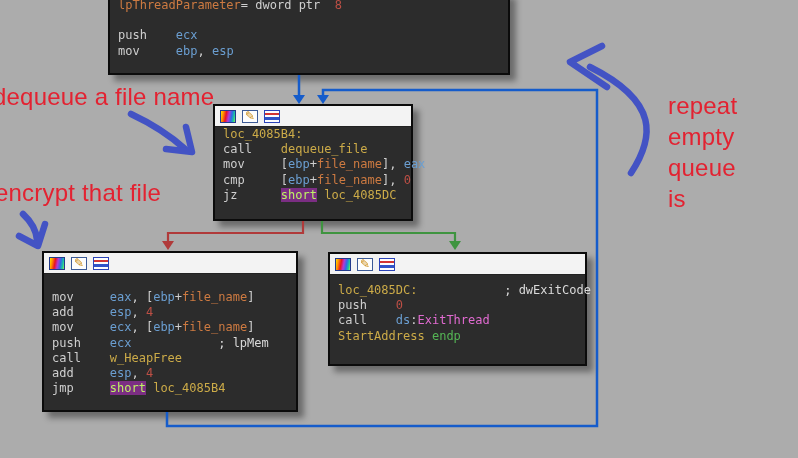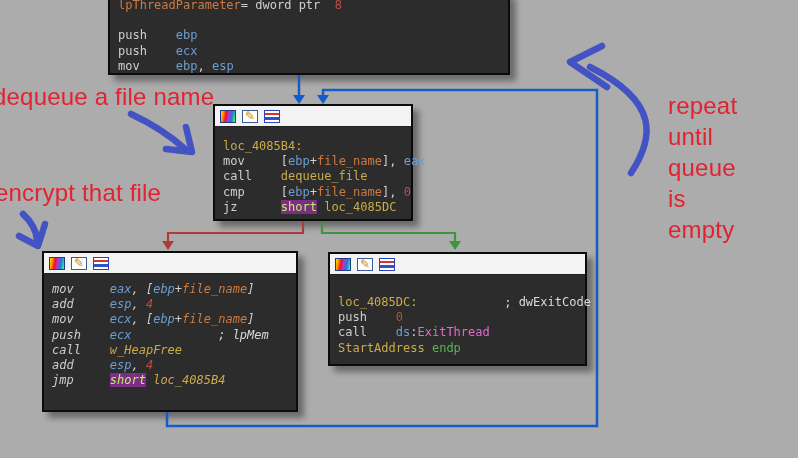"push ebp" div.cl { html: <div><span>push </span><span>ebp</span></div> -> none }
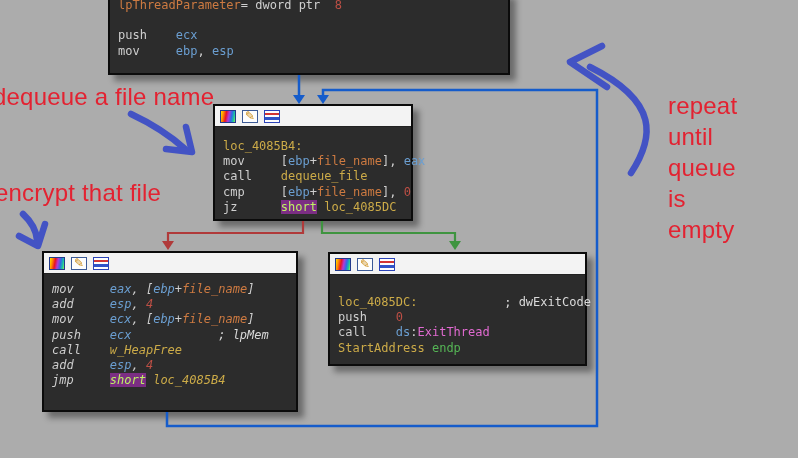"repeat until" div { text: until -> empty }
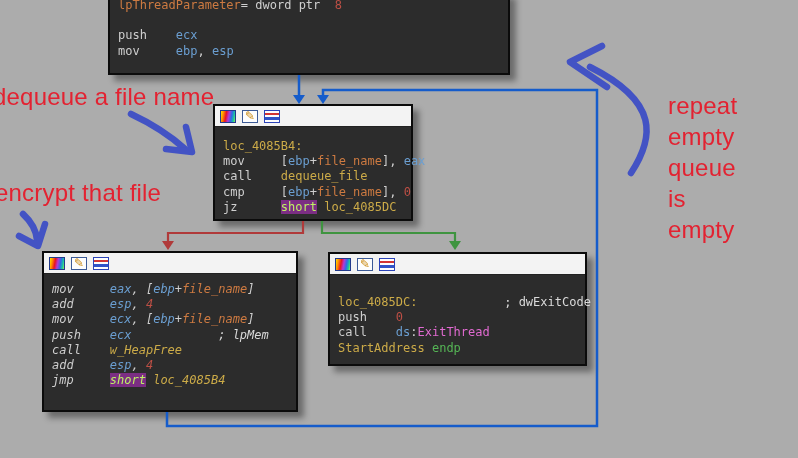"loc_4085B4:" div.code { padding-top: 12px -> none }
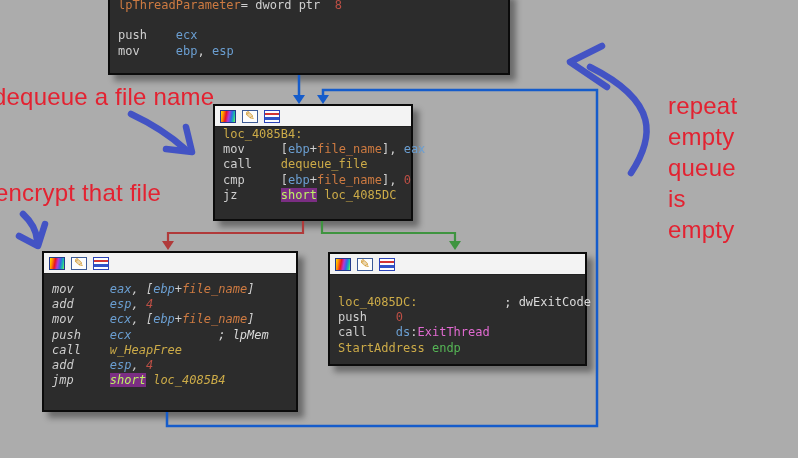"mov [ebp+file_name], eax" div.cl { order: before "call dequeue_file" -> after "call dequeue_file" }
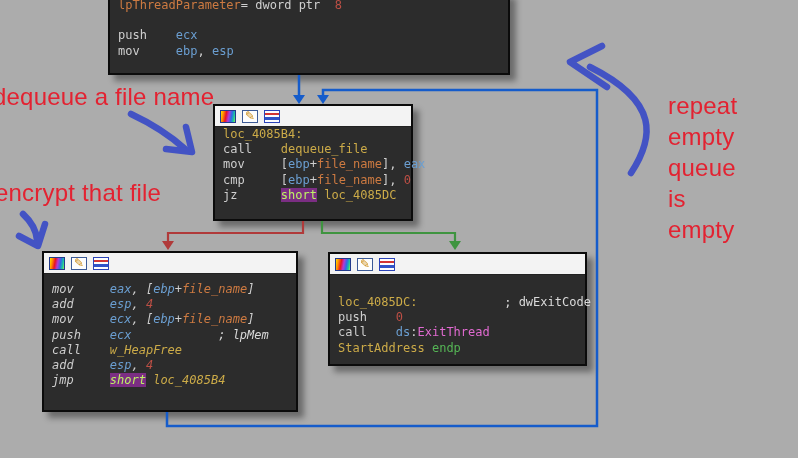"empty" div { html: <div>empty</div> -> none }
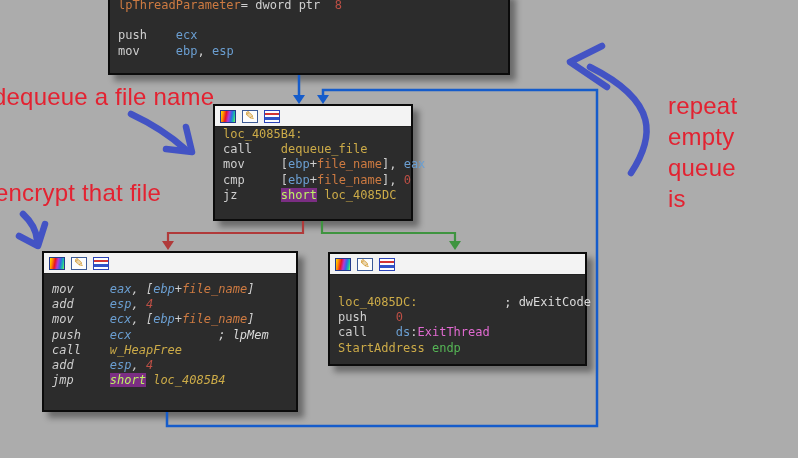"mov eax, [ebp+file_name]" div.code { font-style: italic -> none; padding-top: 8px -> 16px }
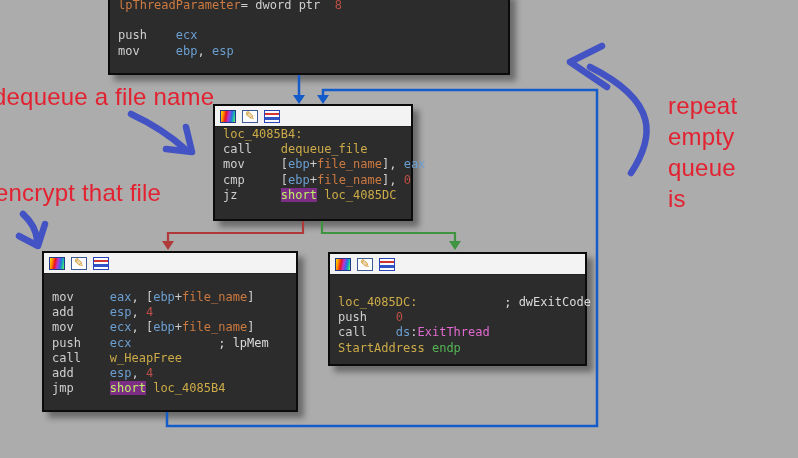"loc_4085DC: ; dwExitCode" div.code { padding-top: 20px -> 8px }
